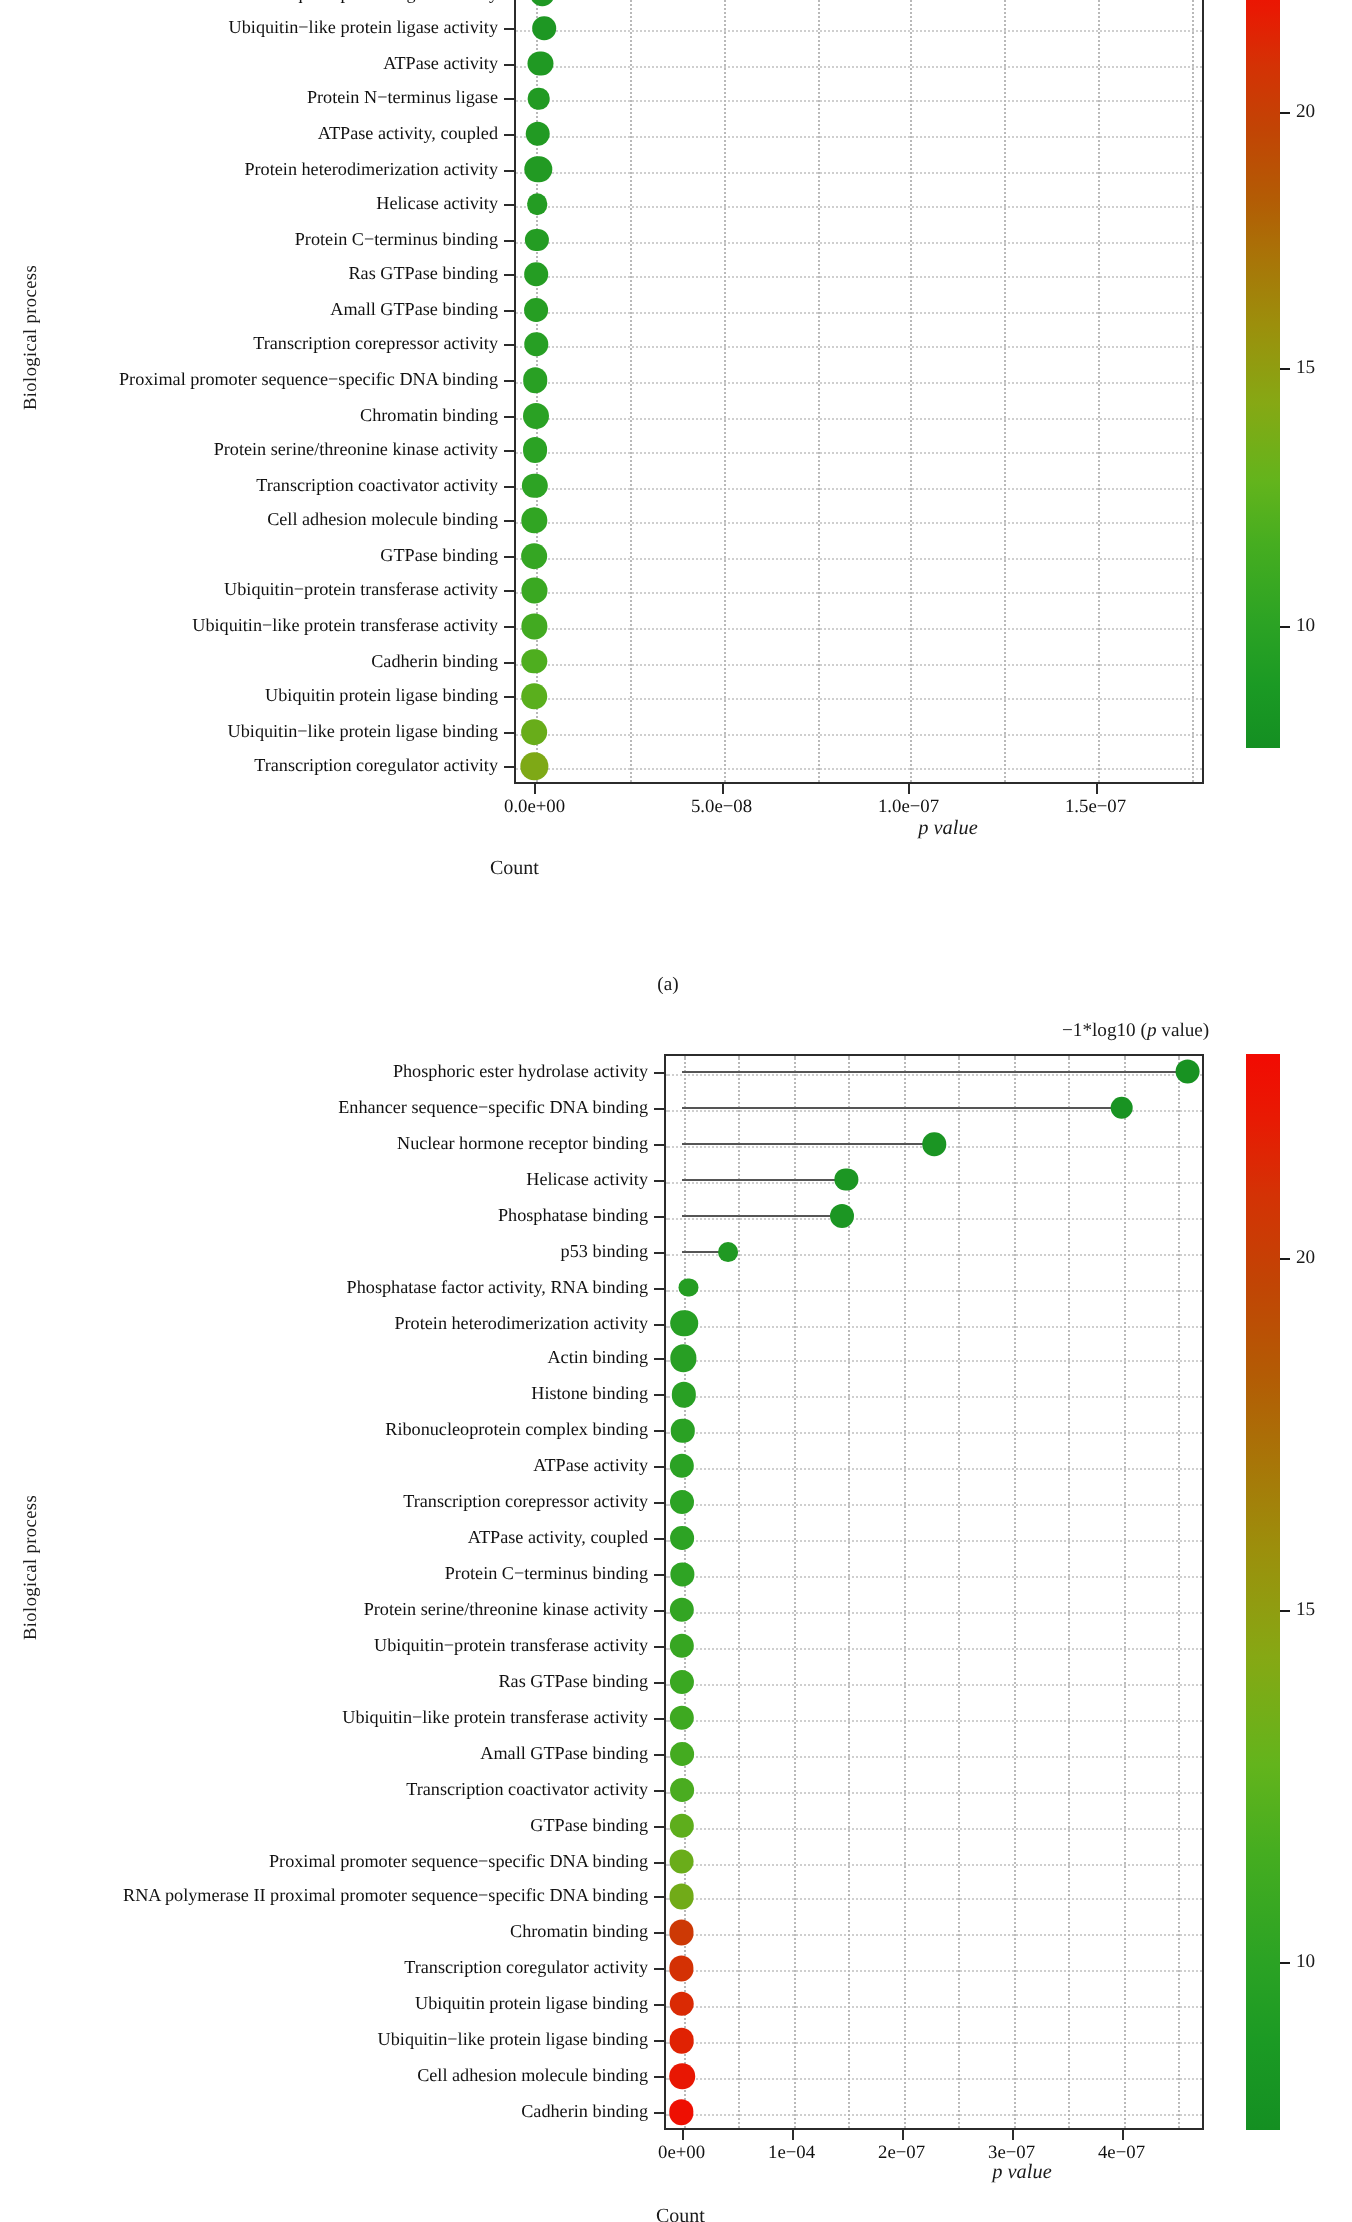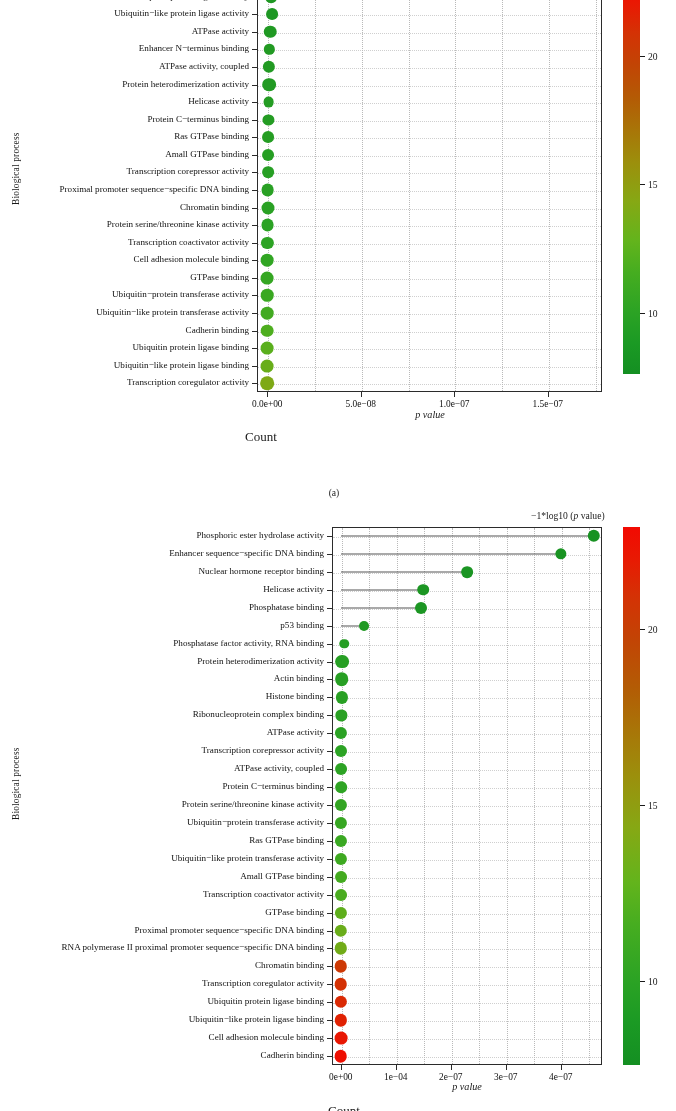"Enhancer N−terminus binding" div.ylab { text: Enhancer N−terminus binding -> Protein N−terminus ligase }
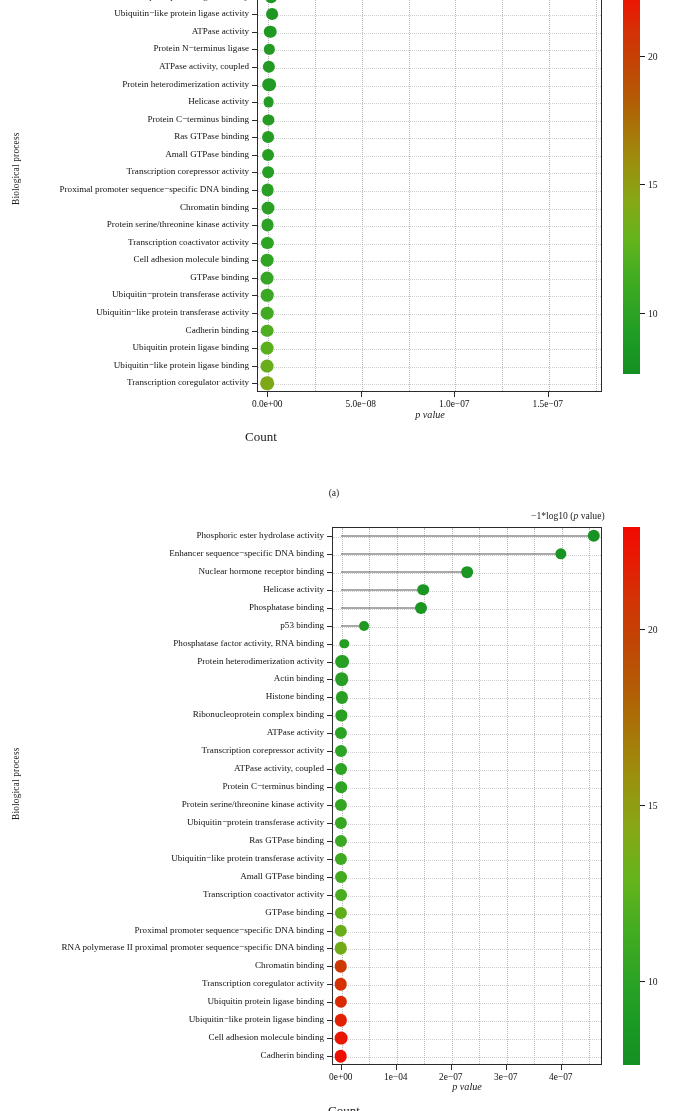"p value" .xaxistitle { margin-left: none -> 44px }
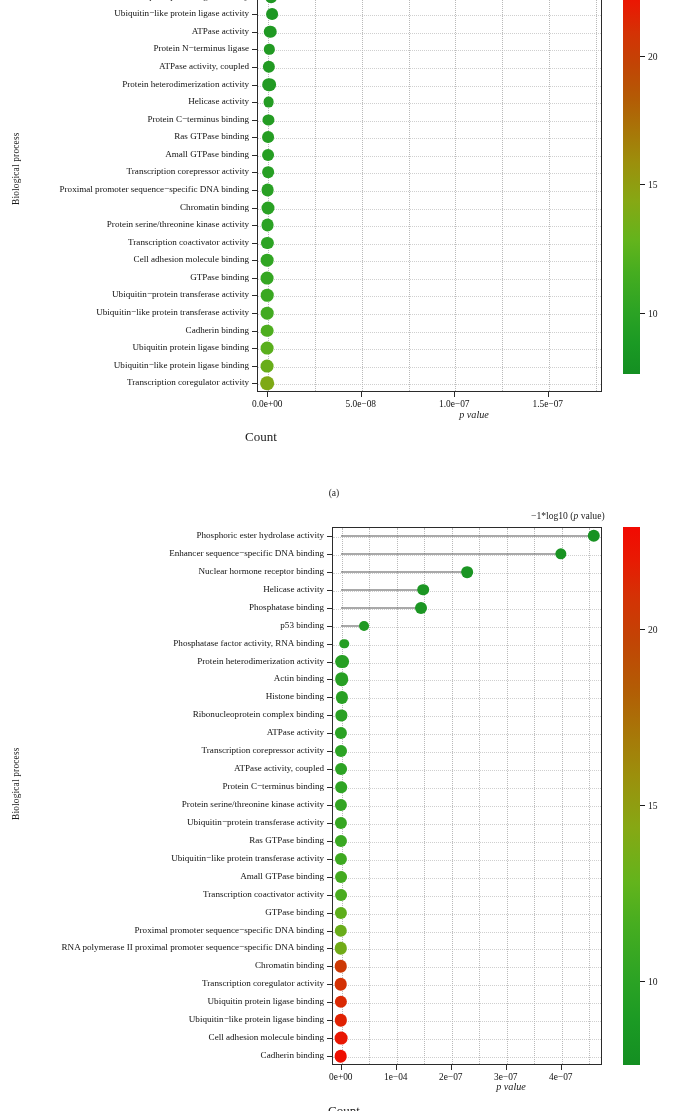"Count" .legendtitle { font-size: 13px -> 10px }
